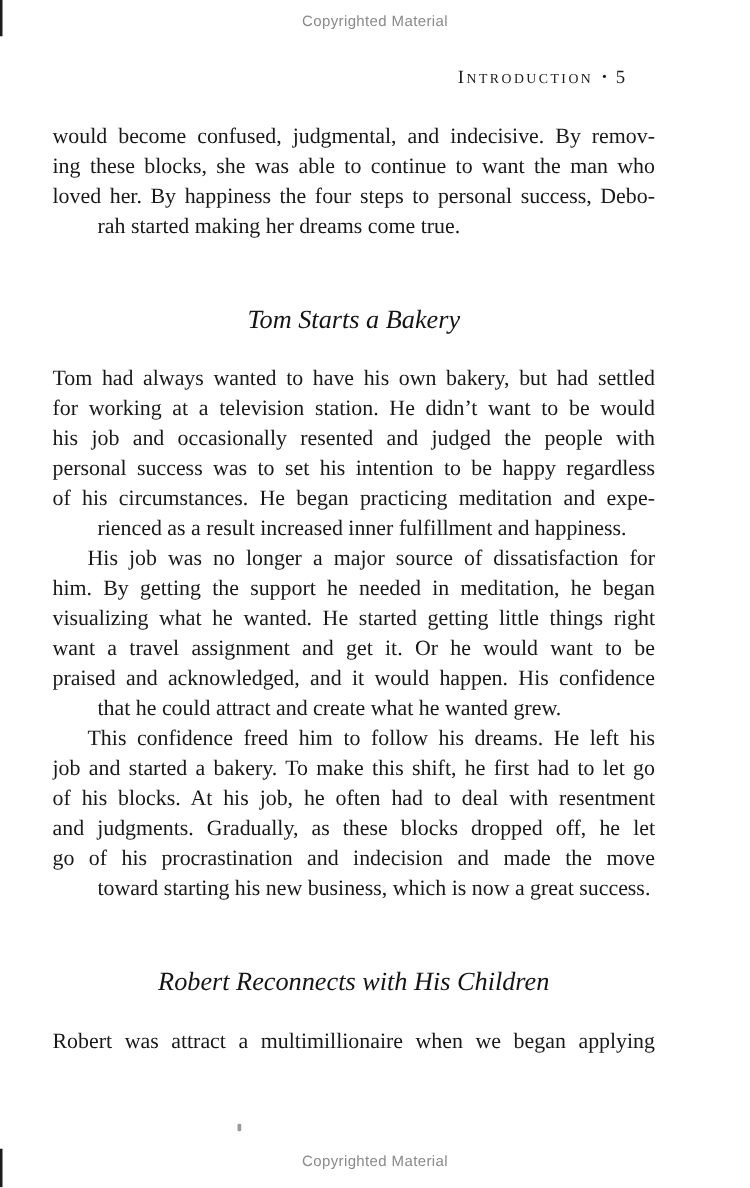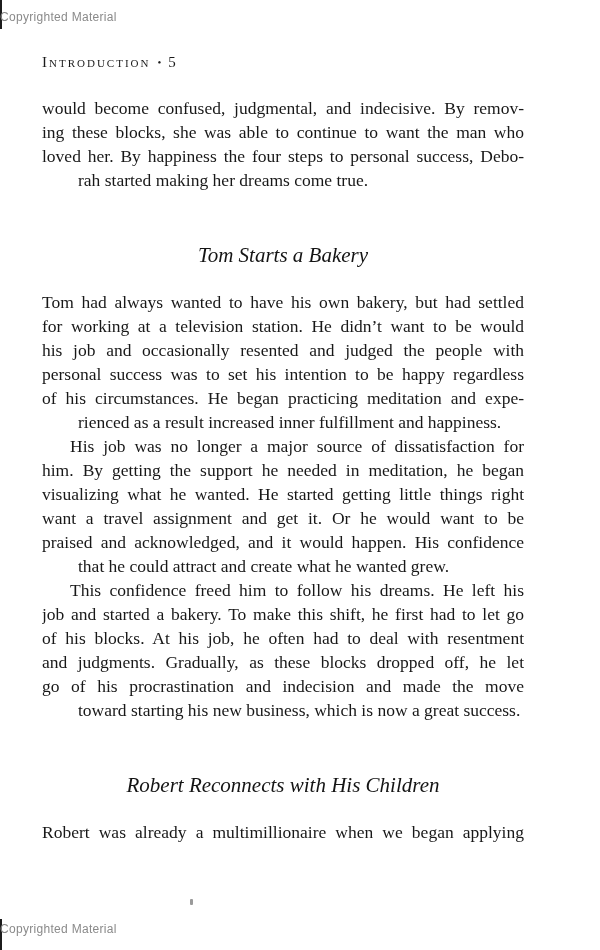"Copyrighted Material" .watermark { text-align: left -> center }
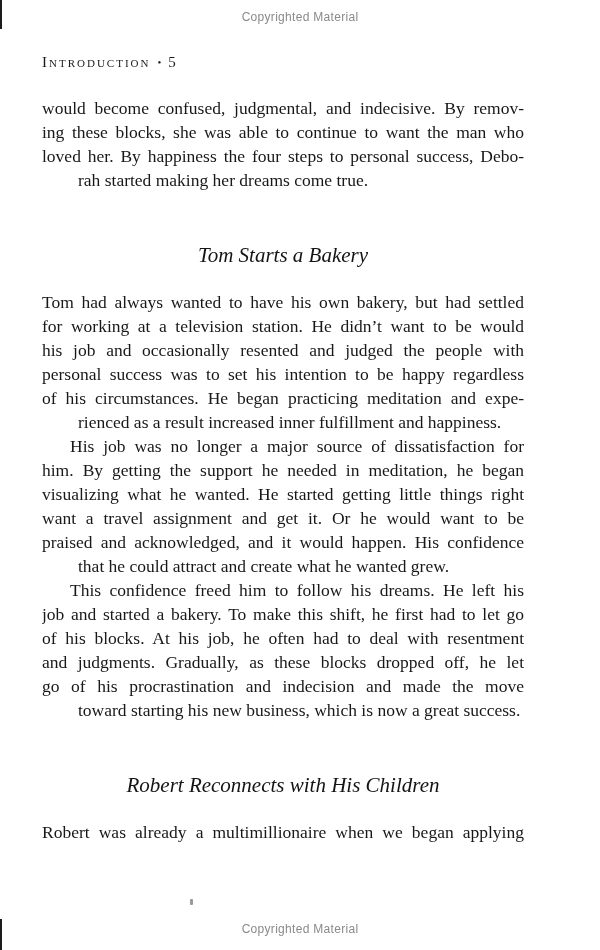"Introduction • 5" .running-head { text-align: left -> right }
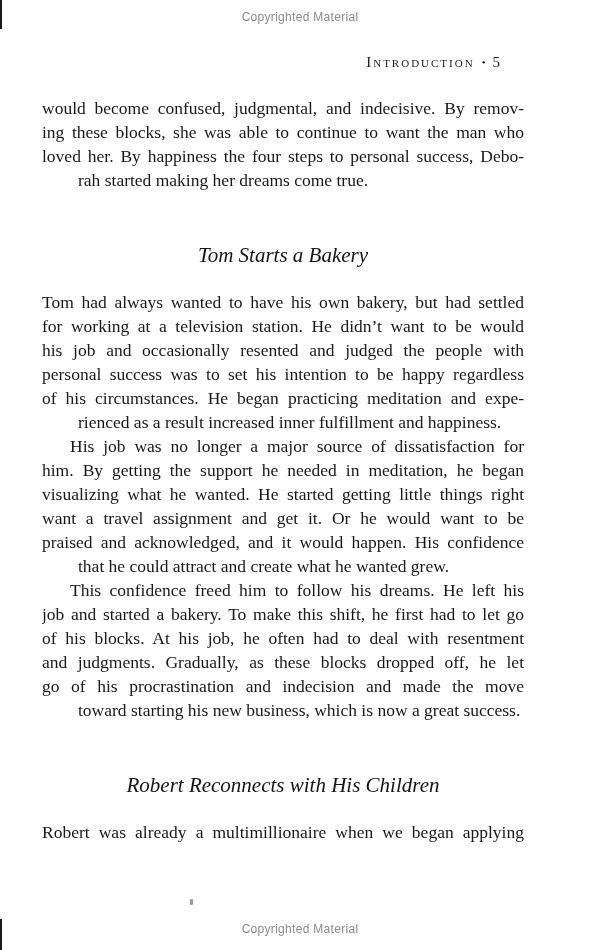"Robert was already a multimillionaire" div.line { text: already -> attract }
